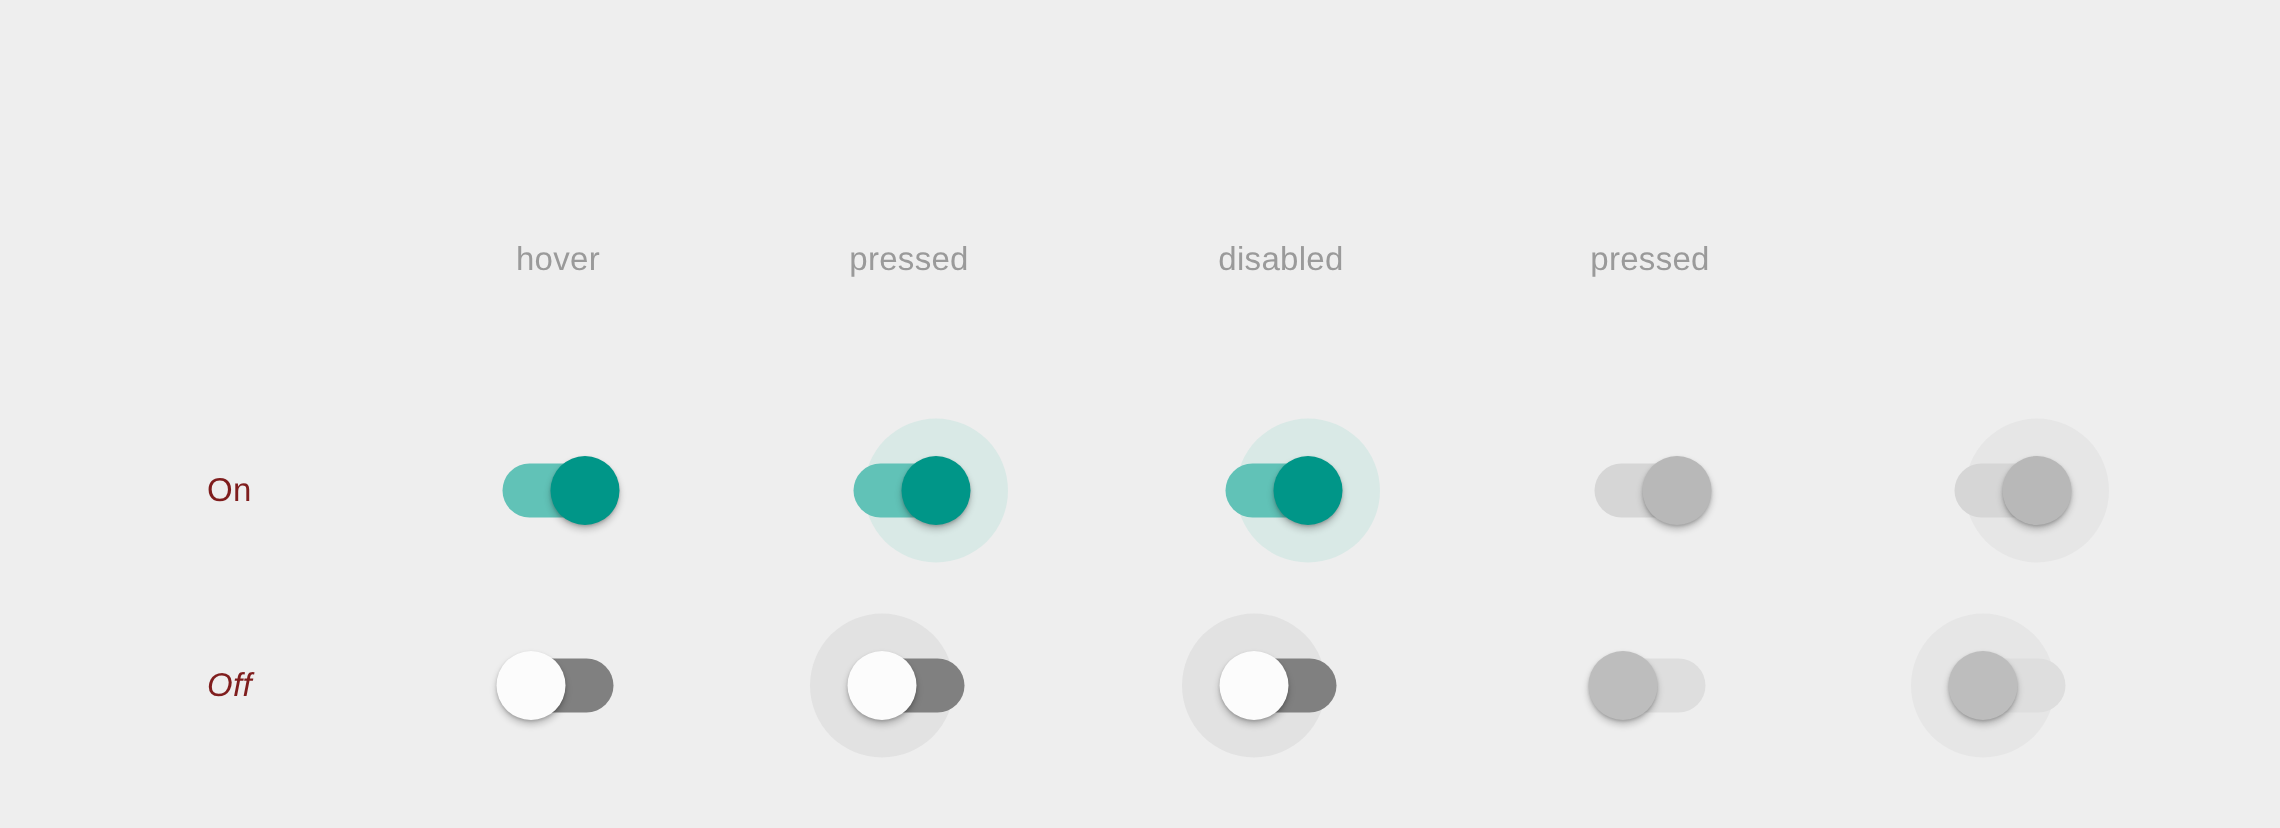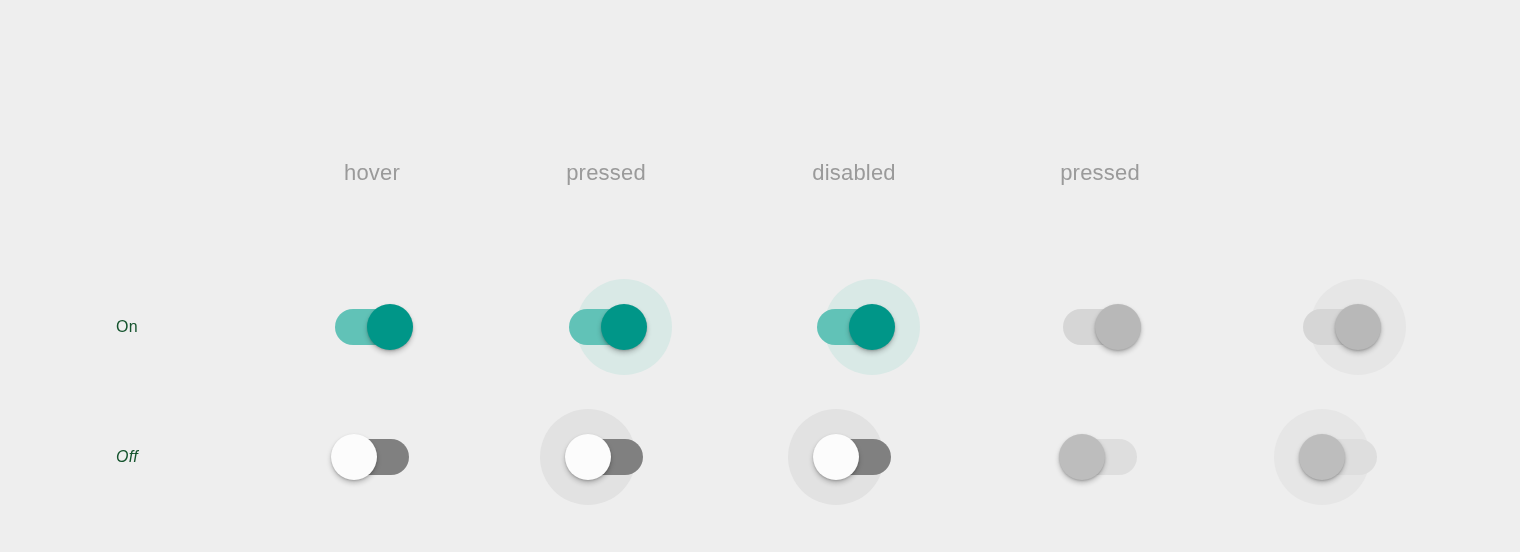"On" .row-label { color: #14532d -> #7f1d1d; font-size: 16px -> 22px; left: 116px -> 138px }
